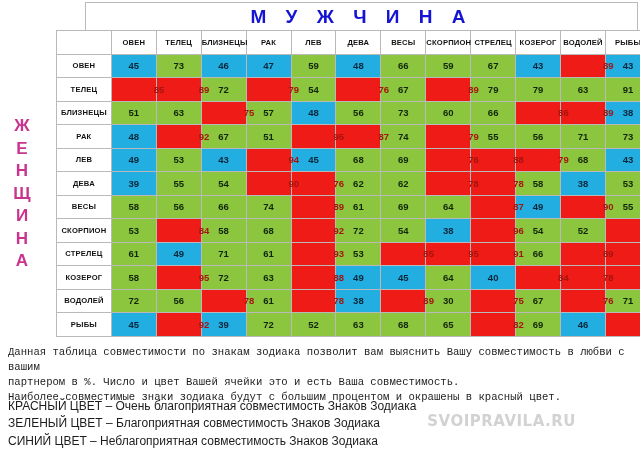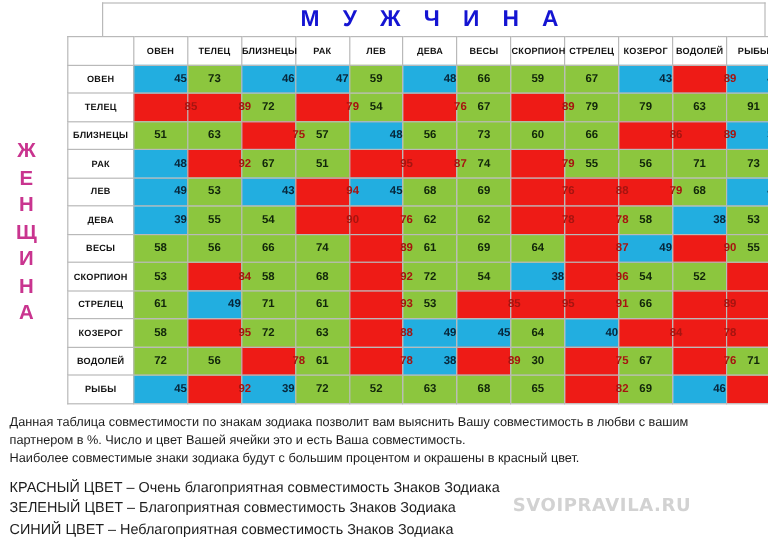"45" td.c-blue { text-align: right -> none }
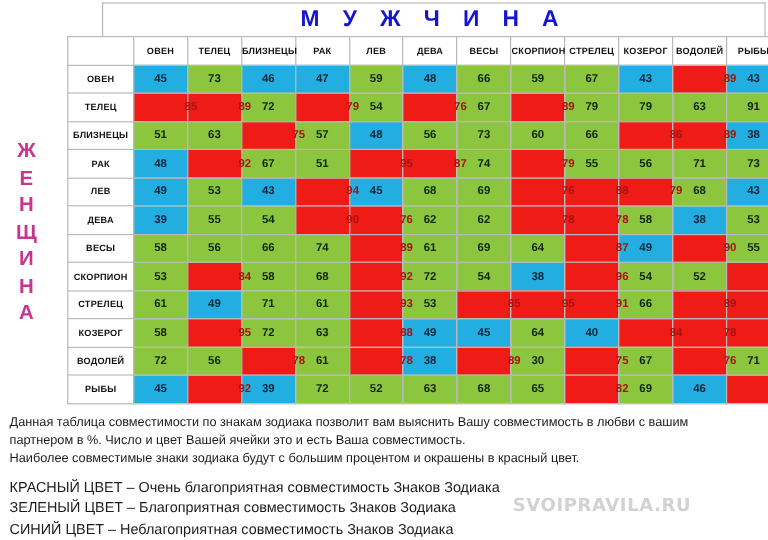"Данная таблица совместимости по знакам" .desc { font-family: none -> Liberation Mono, monospace }
